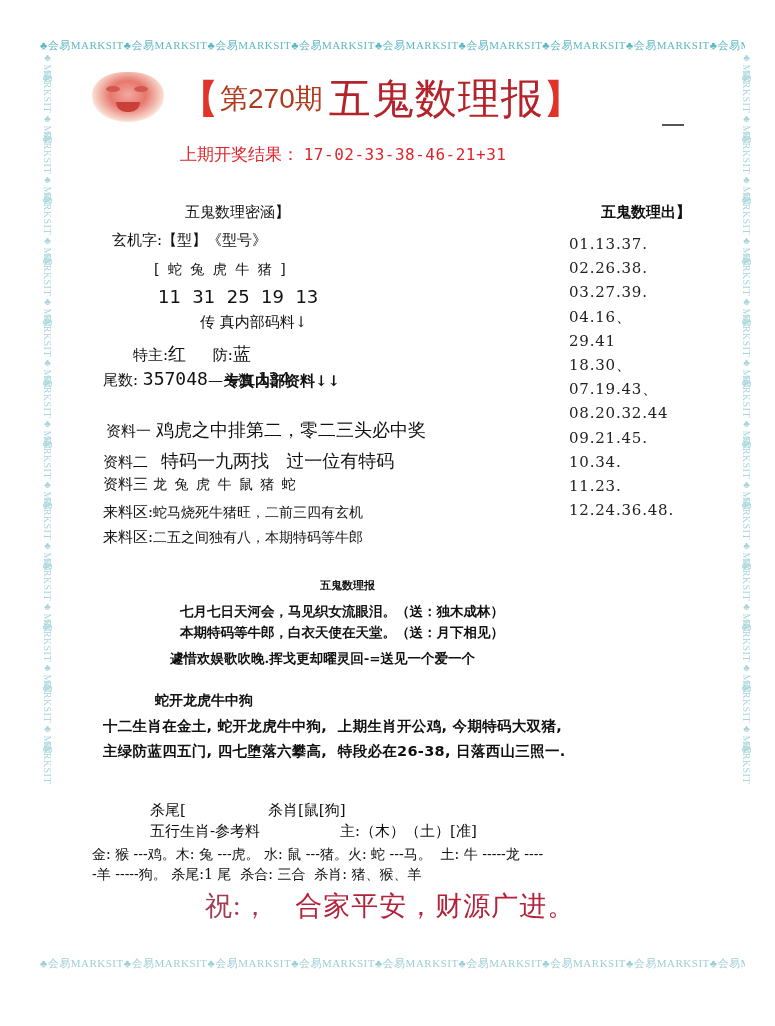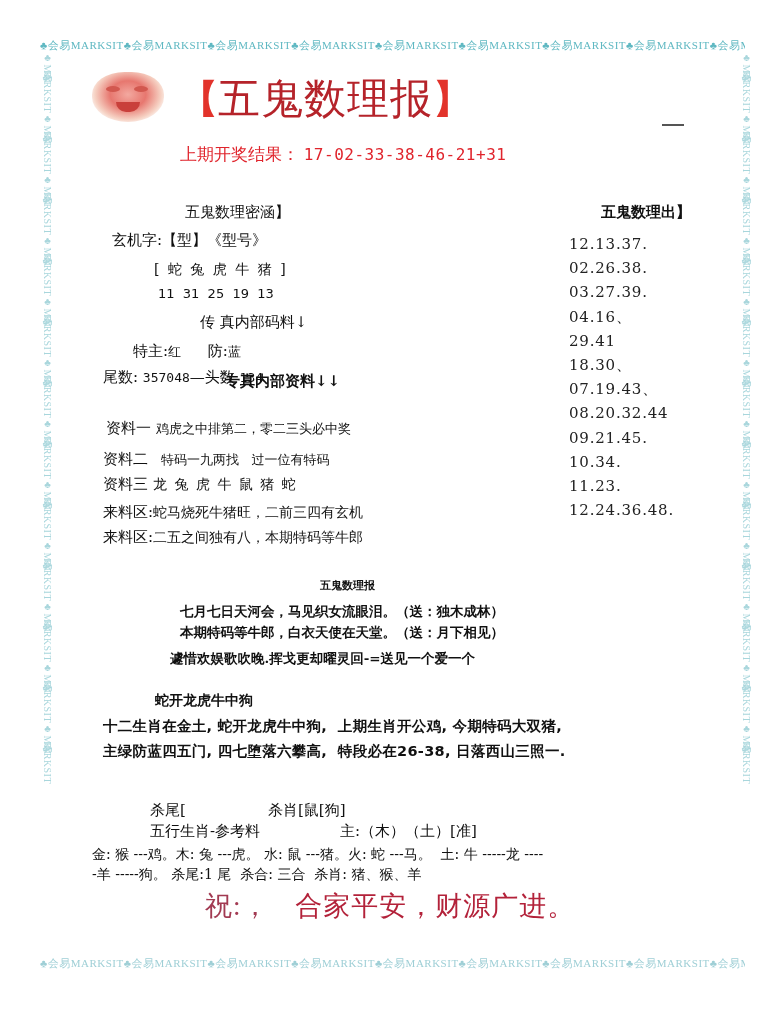"第270期" span.issue { html: none -> <span>第270期</span> }
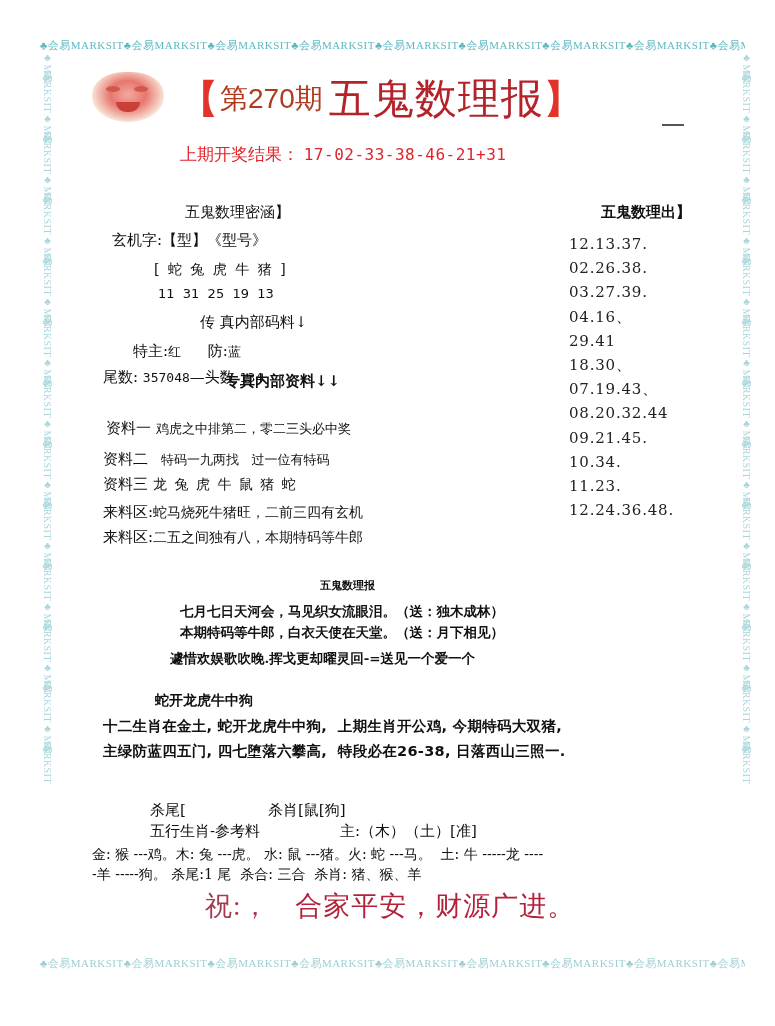"12.13.37." div { text: 12.13.37 -> 01.13.37 }
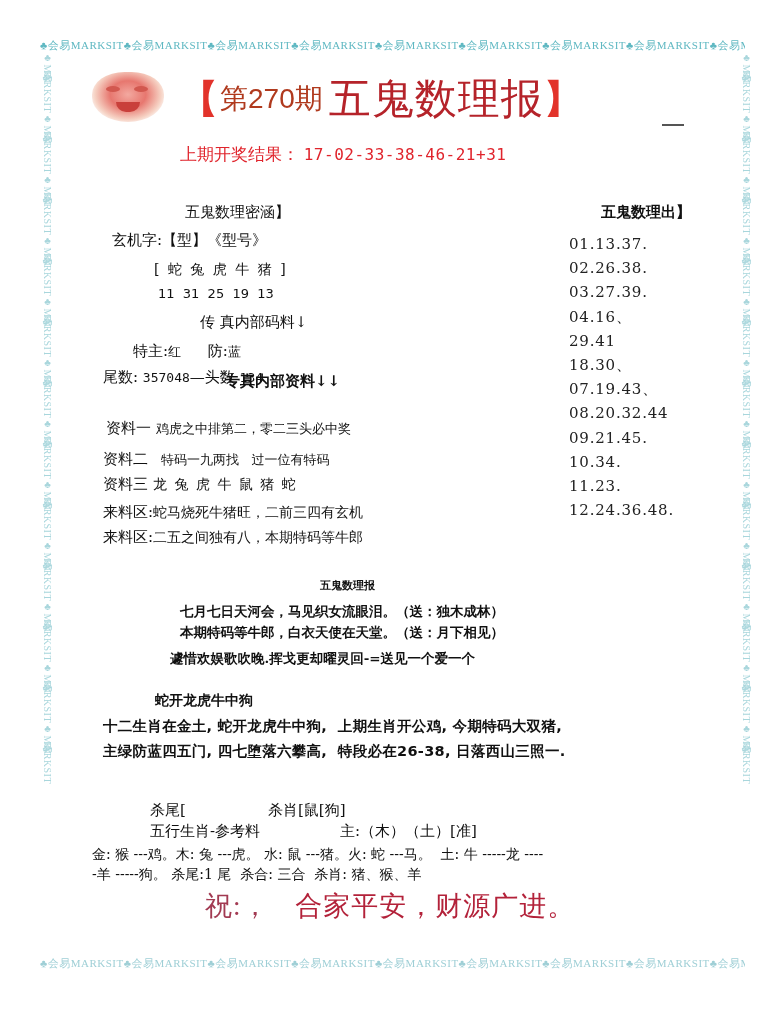"11 31 25 19 13" .s13 { font-size: 13px -> 18px }
